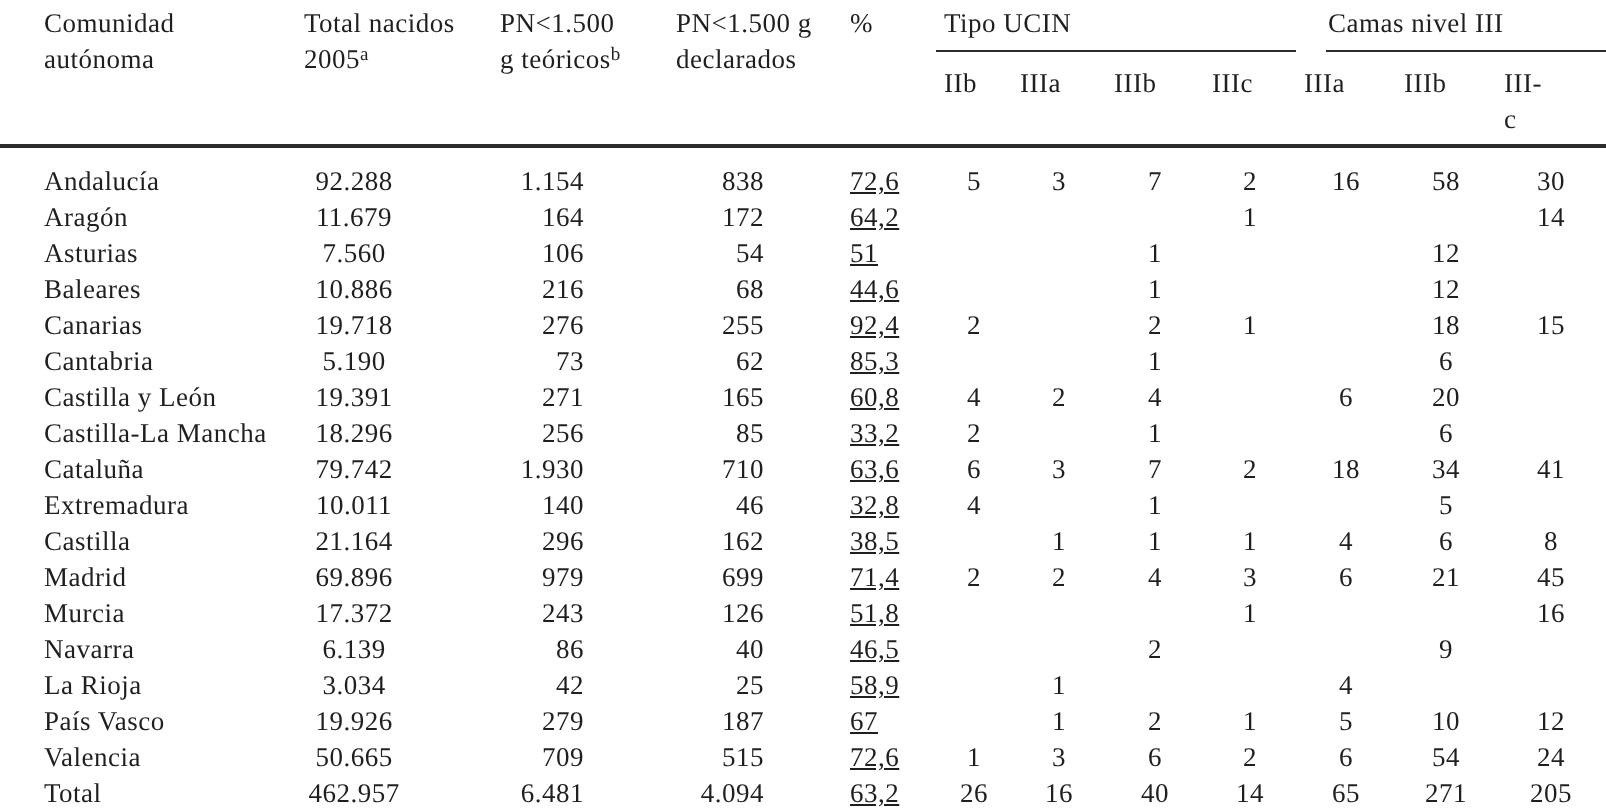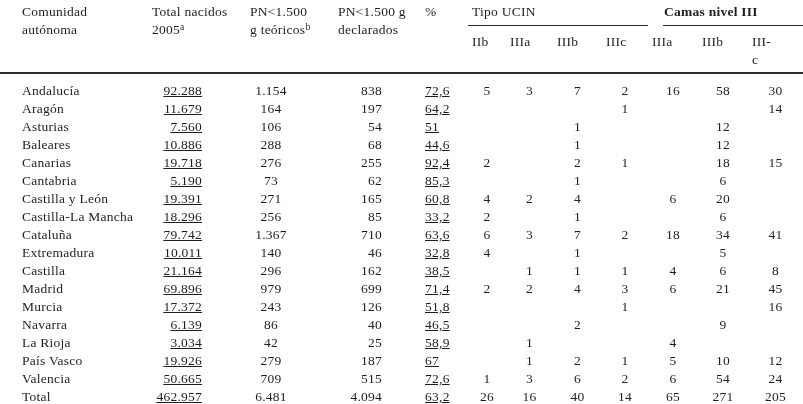"Camas nivel III" th.group .gbox.camas { font-weight: bold -> none }
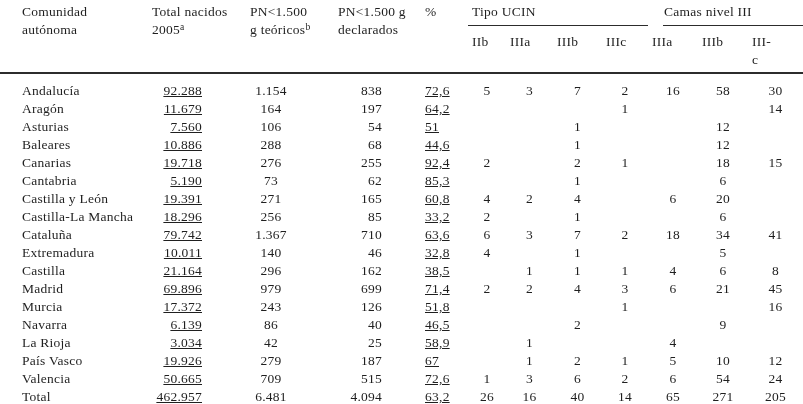"92.288" td.col-1 { text-align: right -> center; text-decoration: underline -> none }
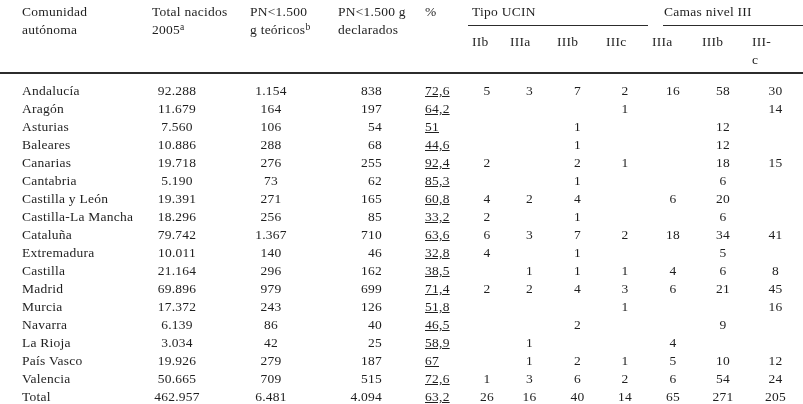"1.154" td.col-2 { text-align: center -> right }
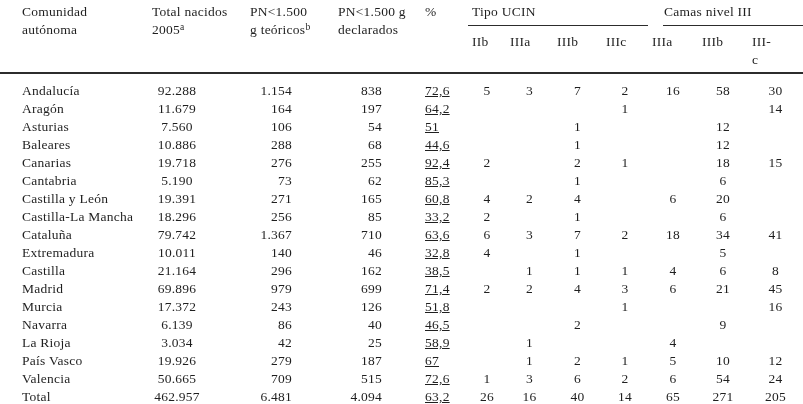"197" td.col-3 { text: 197 -> 172 }
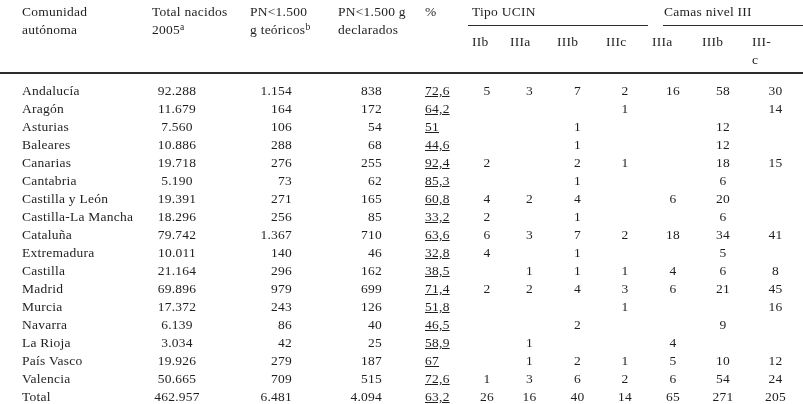"288" td.col-2 { text: 288 -> 216 }
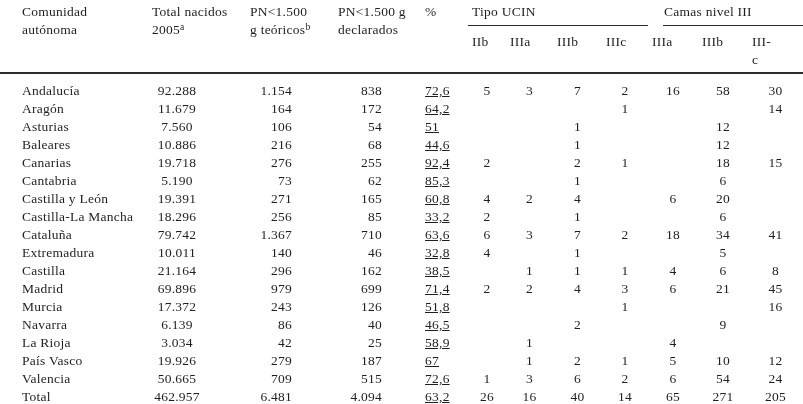"1.367" td.col-2 { text: 1.367 -> 1.930 }
